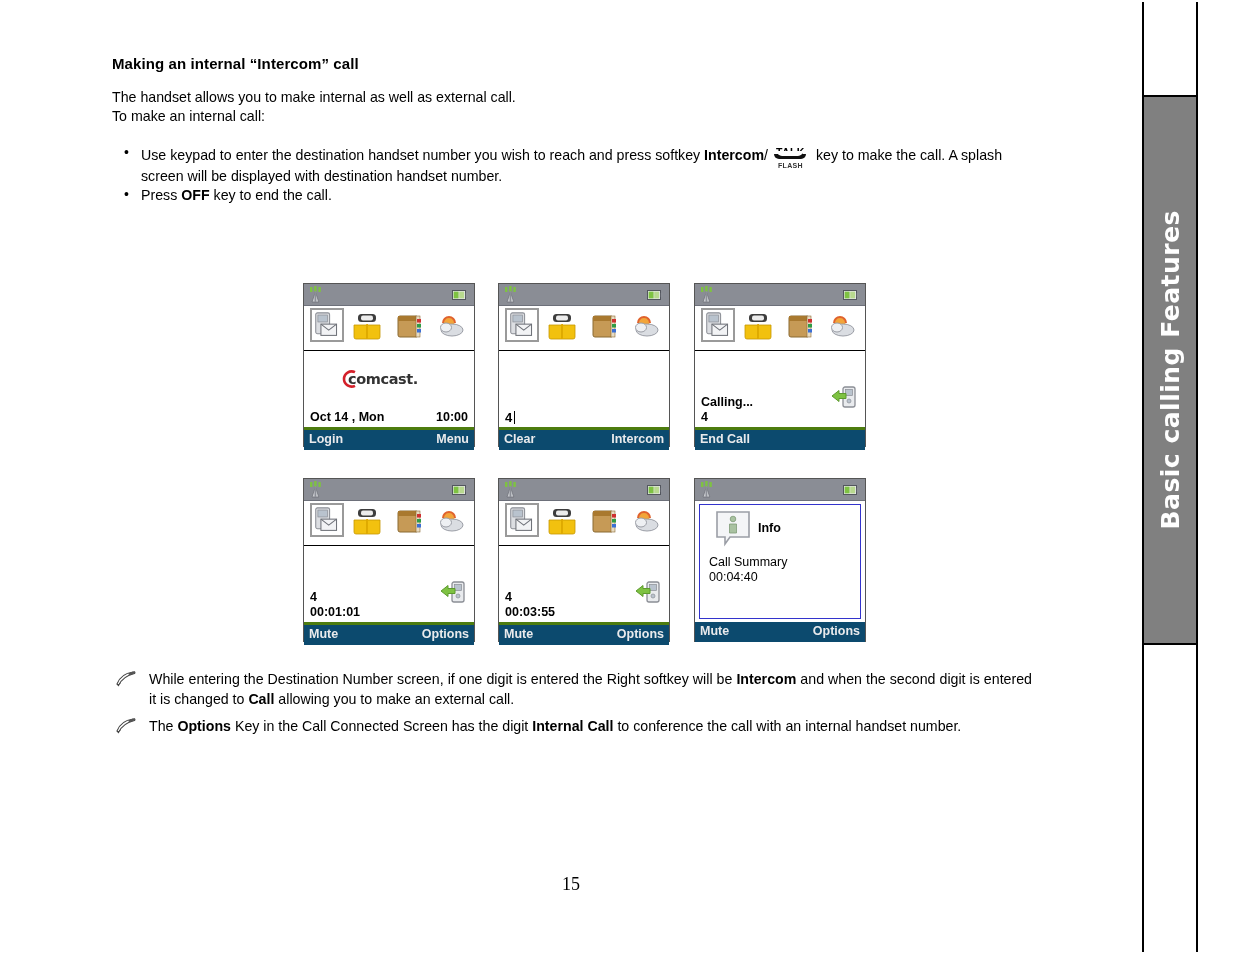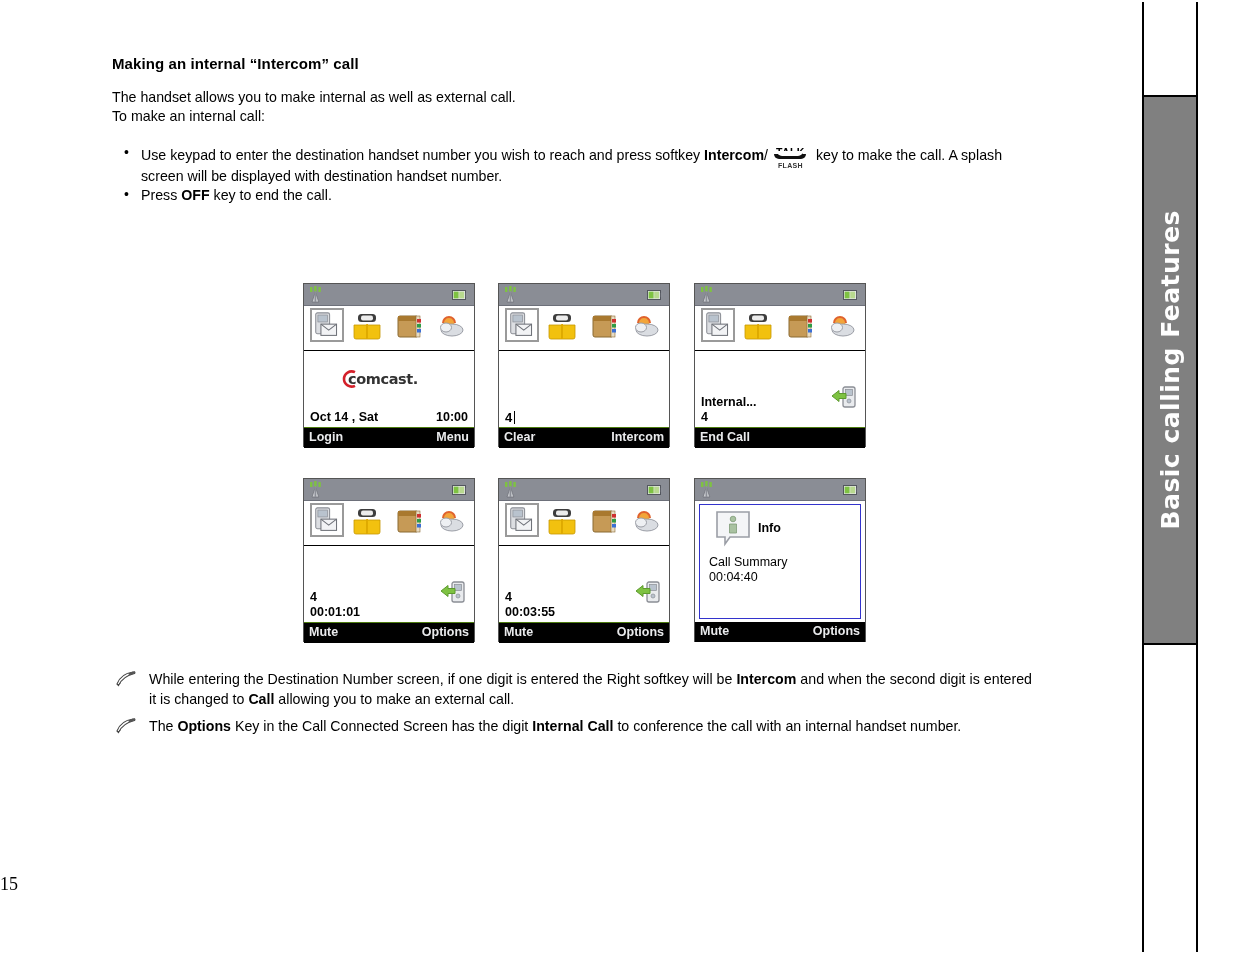"comcast." .body-area { border-bottom: 1px solid #4d7c0f -> 3px solid #4d7c0f }
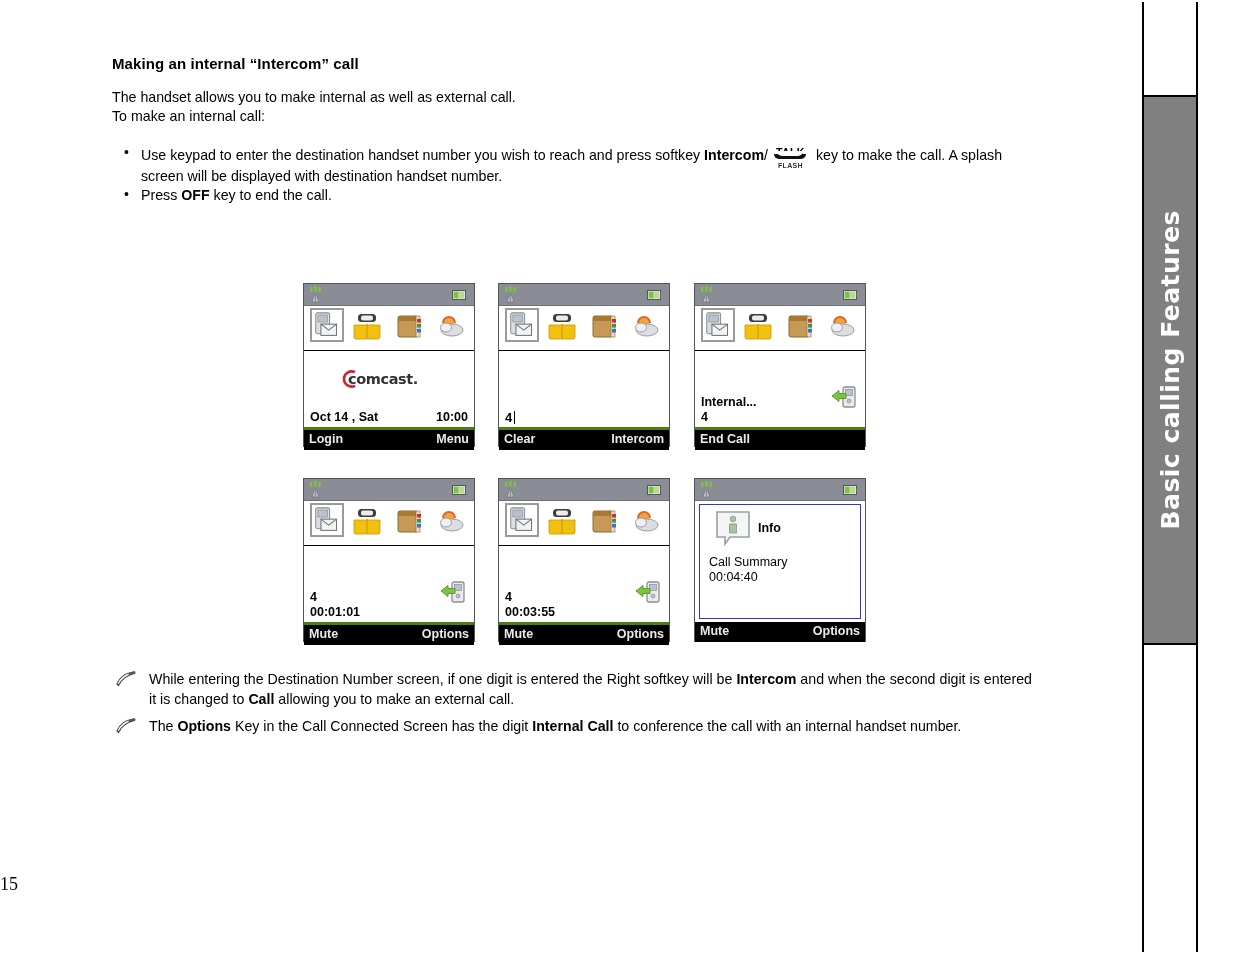"Internal..." div { text: Internal -> Calling }
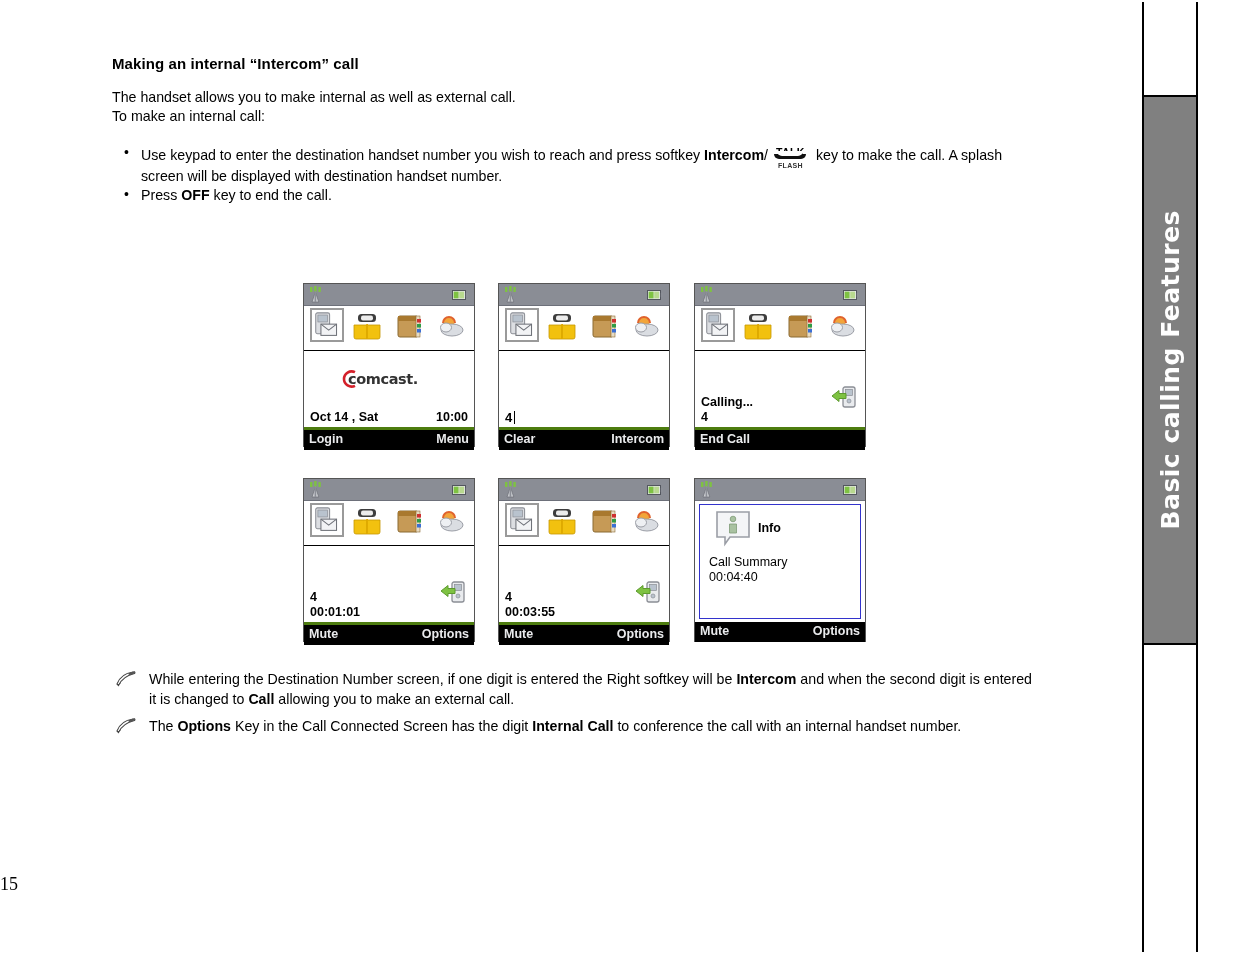"Oct 14 , Sat" span { text: Sat -> Mon }
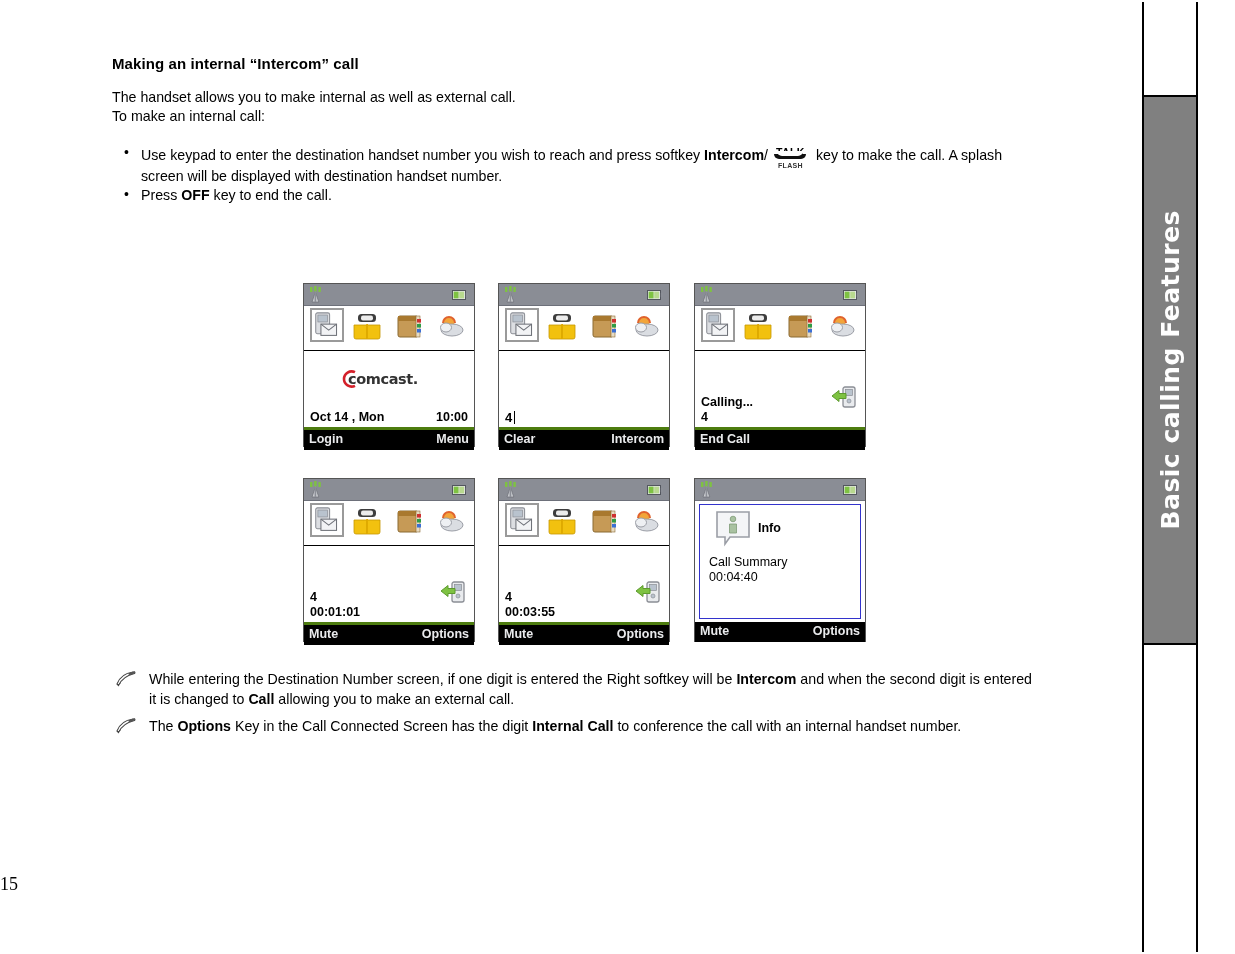"Login" .softbar { background: #000000 -> #0c4a6e }
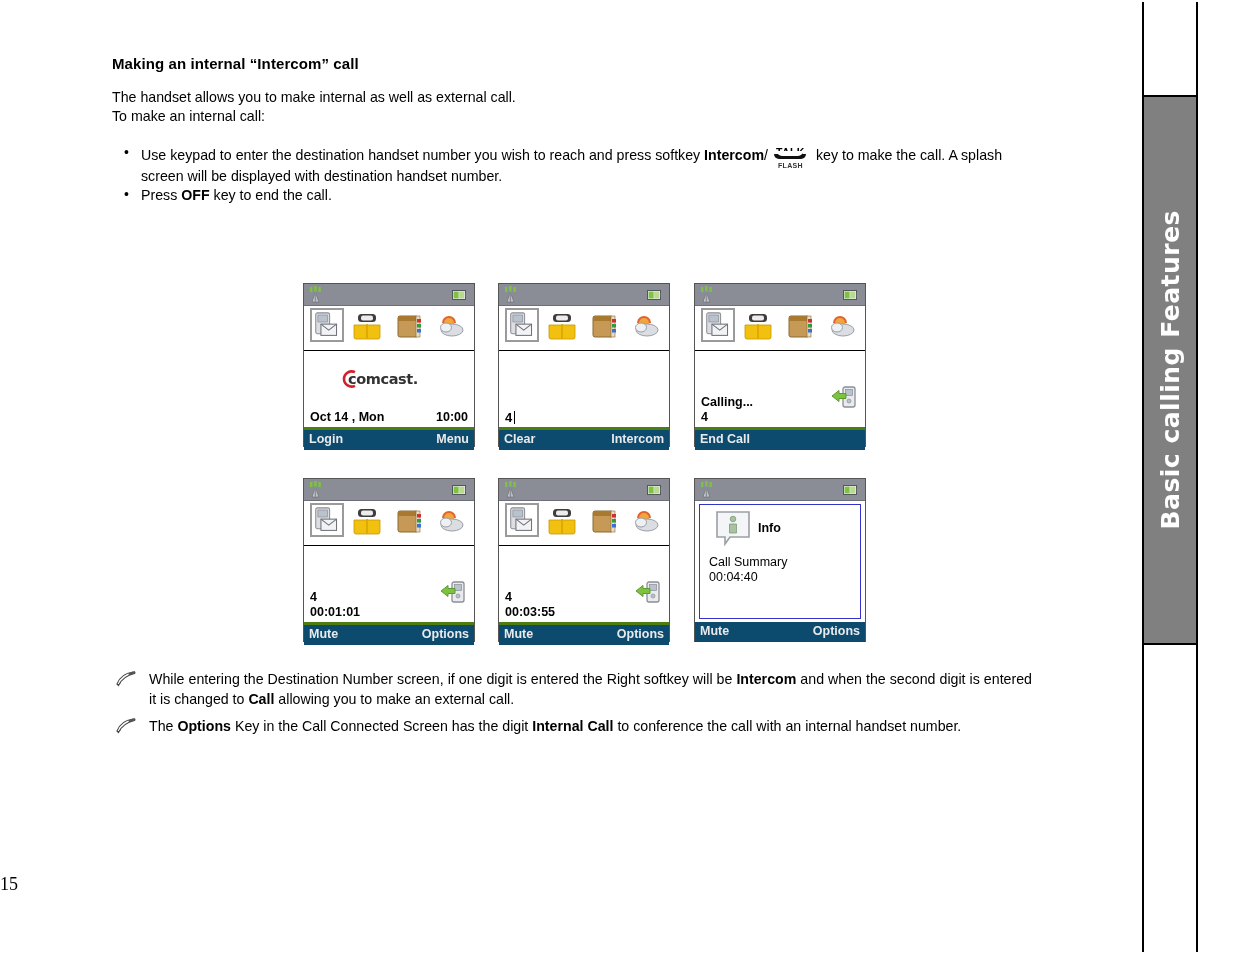"15" .pageno { text-align: none -> center }
